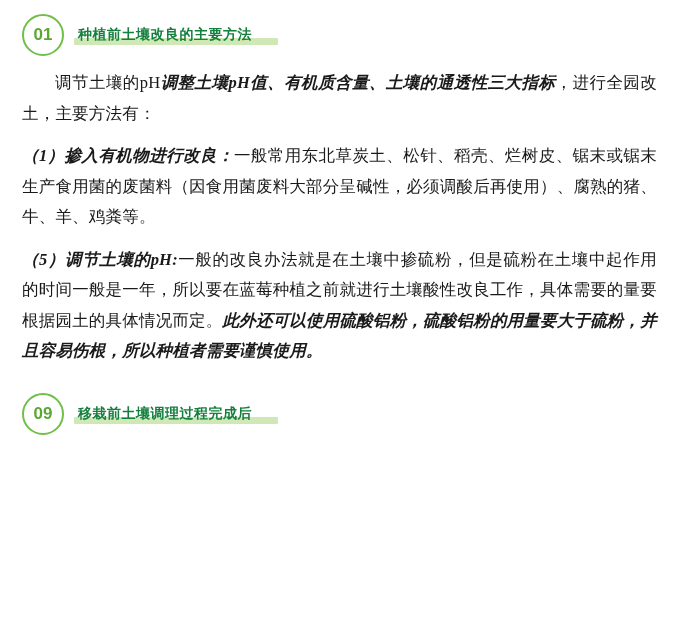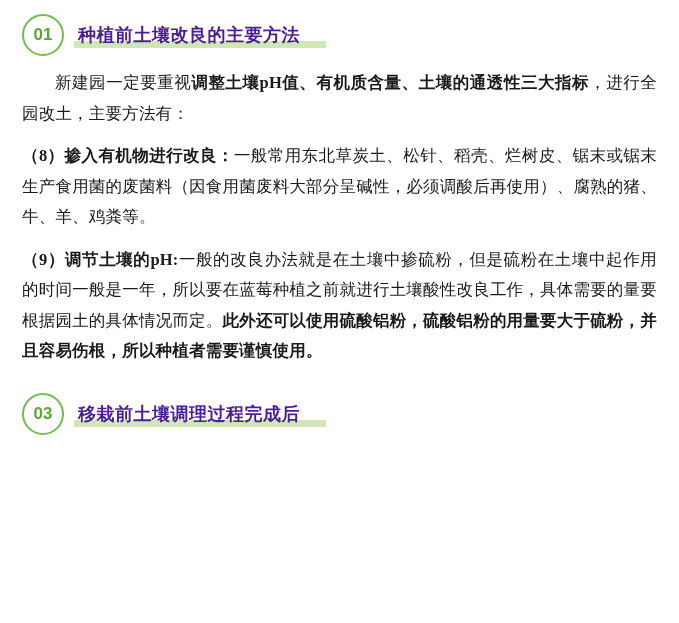"种植前土壤改良的主要方法" .sec-title { color: #4c1d95 -> #15803d; font-size: 18px -> 14px }
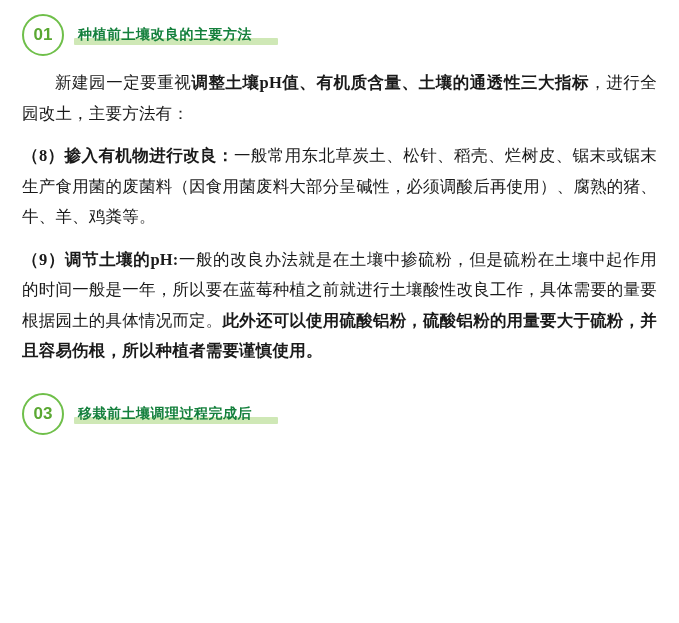"新建园一定要重视" span { text: 新建园一定要重视 -> 调节土壤的pH }
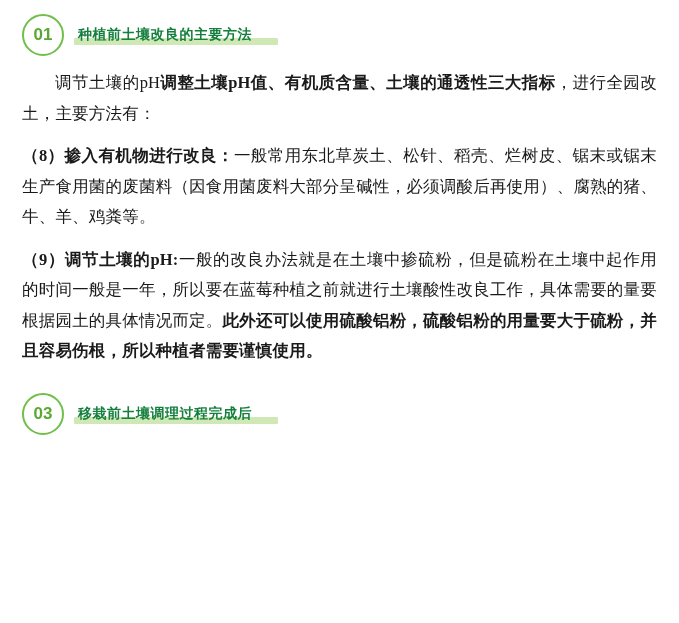"调整土壤pH值、有机质含量、土壤的通透性三大指标" .b { font-style: none -> italic }
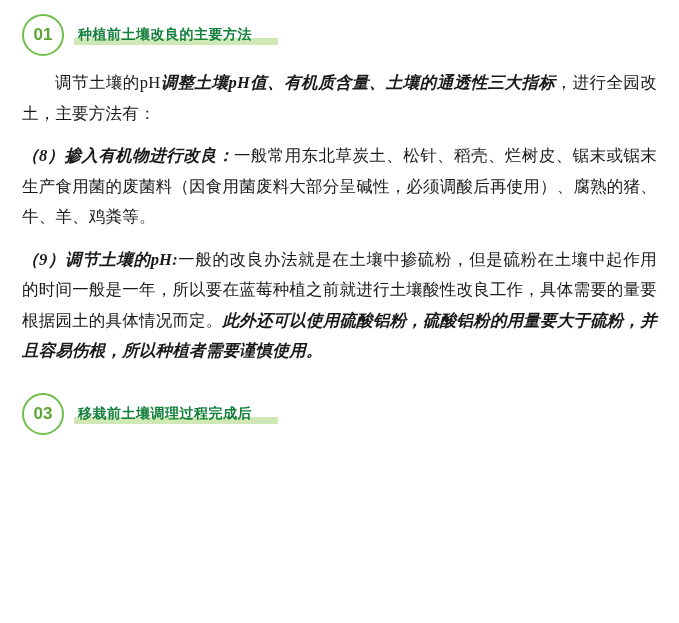"（8）掺入有机物进行改良：" span.b { text: 8 -> 1 }
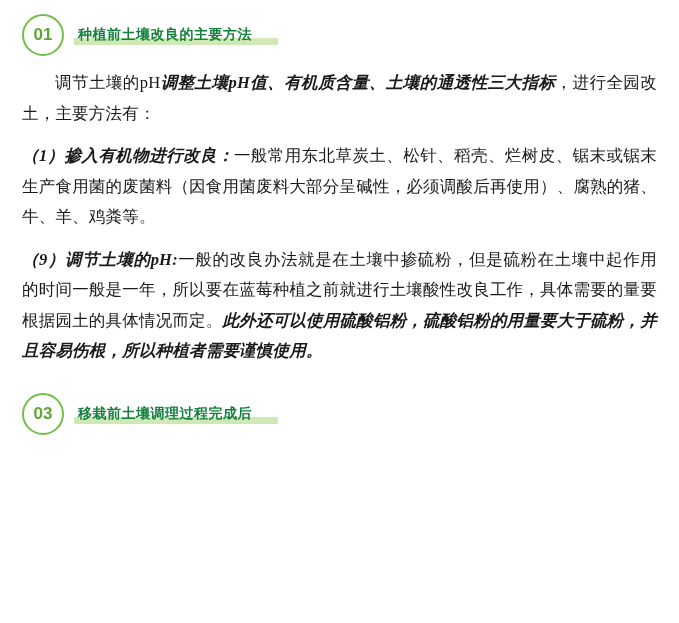"（9）调节土壤的pH:" span.b { text: 9 -> 5 }
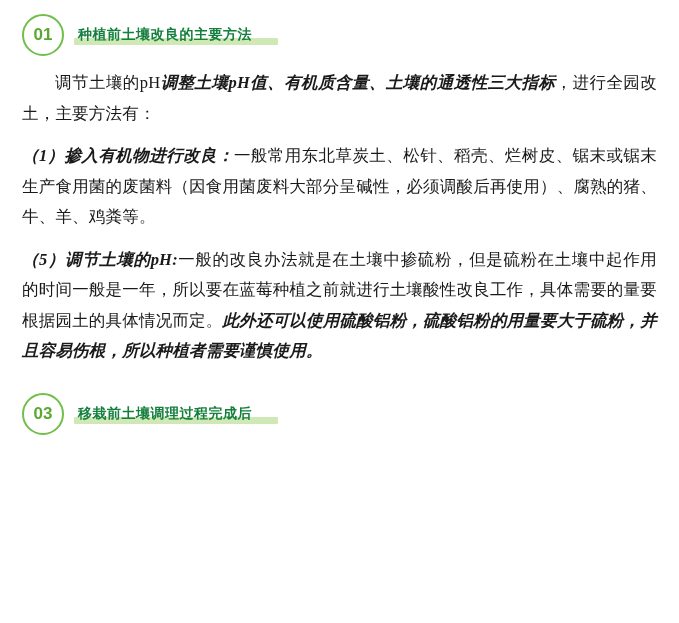"03" div.sec-num { text: 03 -> 09 }
